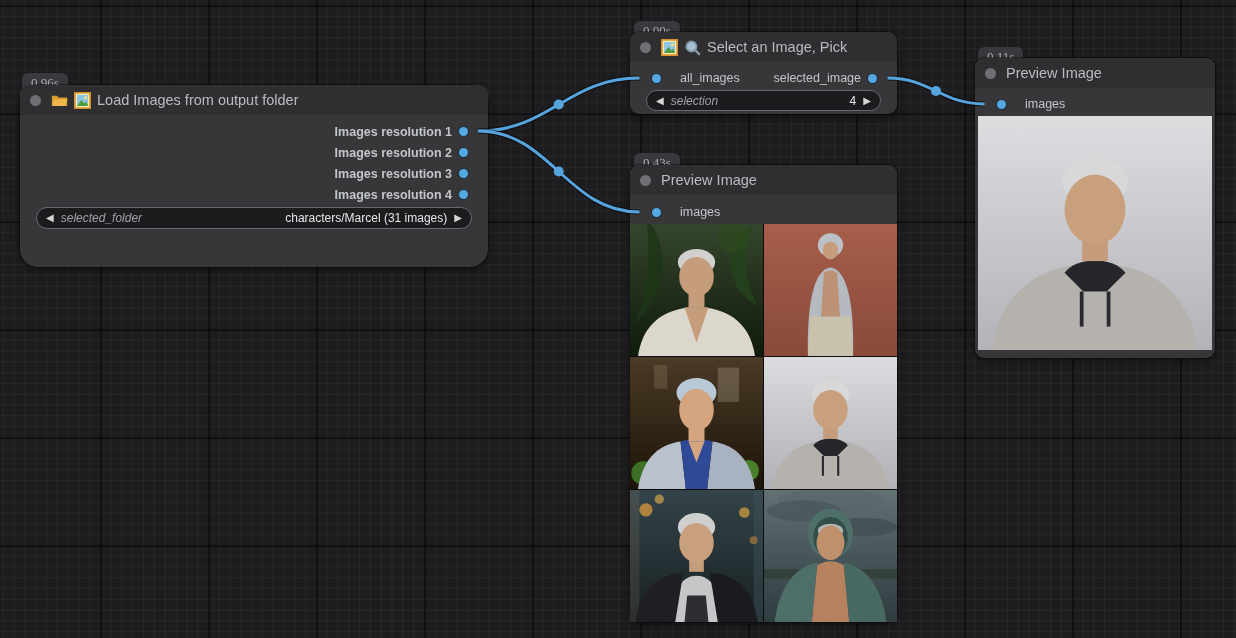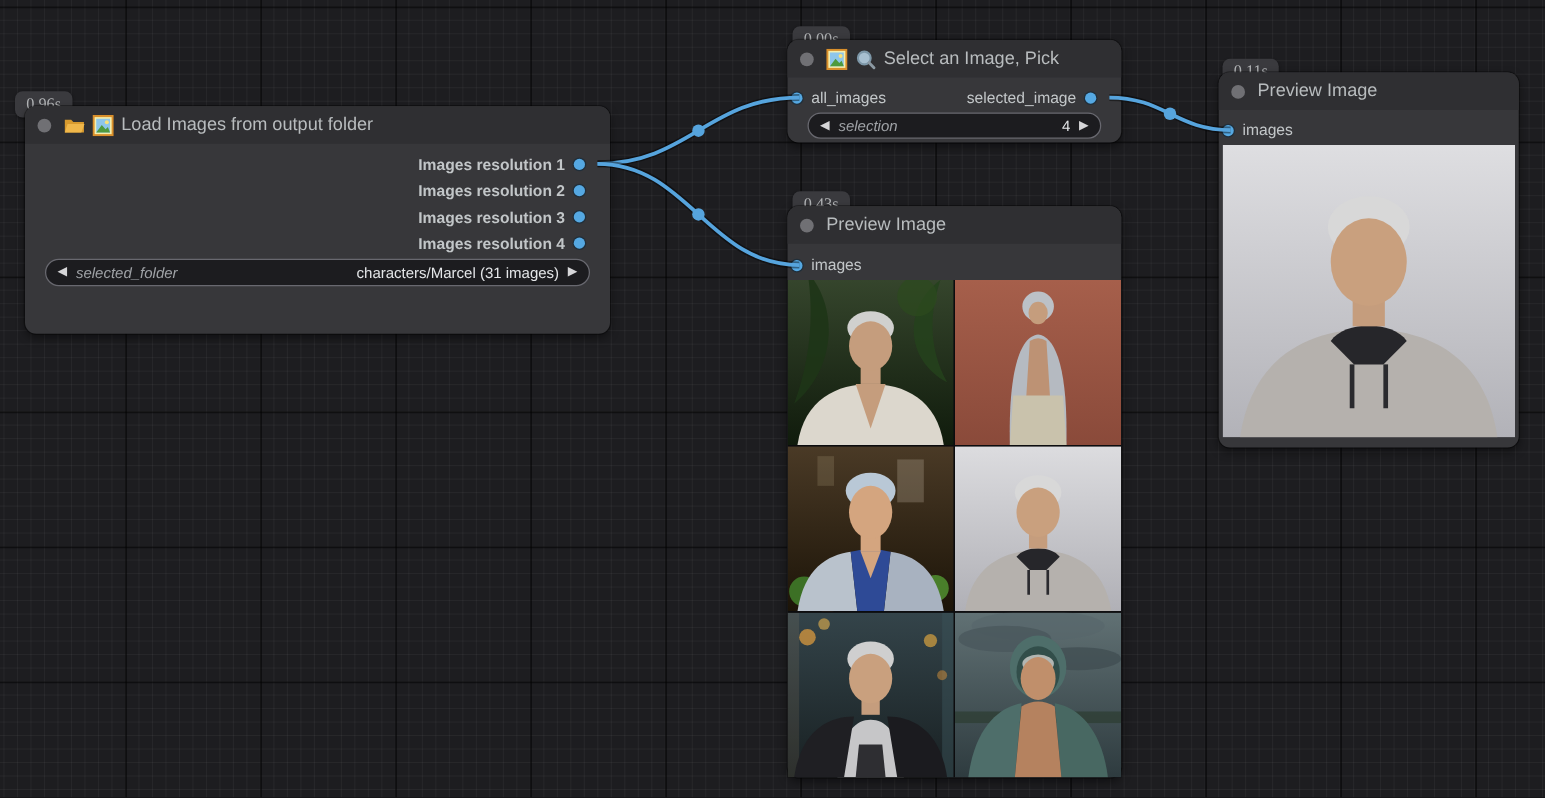"0.96s" div.badge { left: 12px -> 22px }
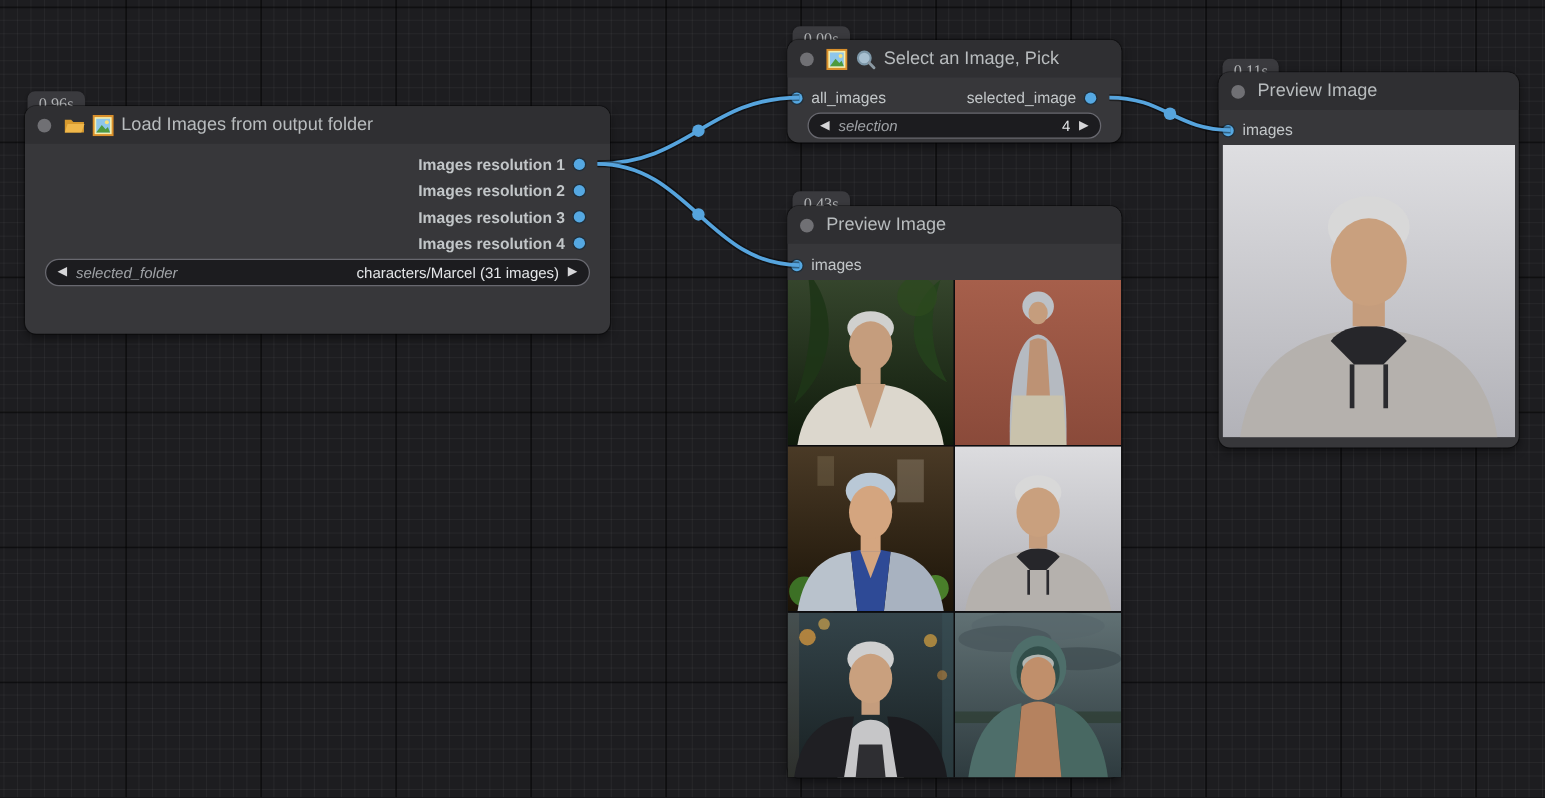"all_images" .port-row.in { gap: 7px -> 19px; padding-left: 3px -> 22px }
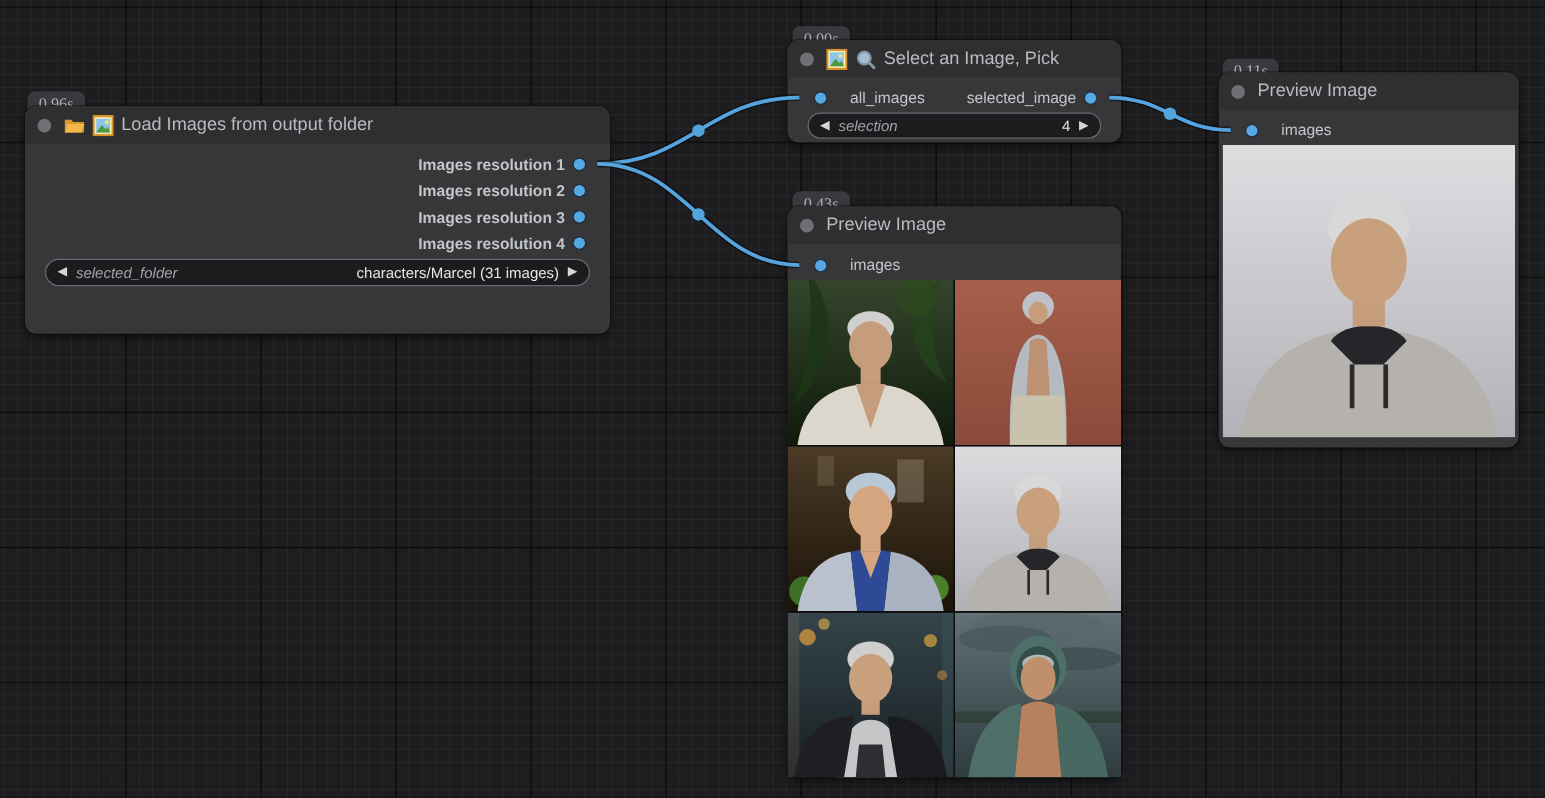"Load Images from output folder" div.node { border-radius: none -> 18px }
